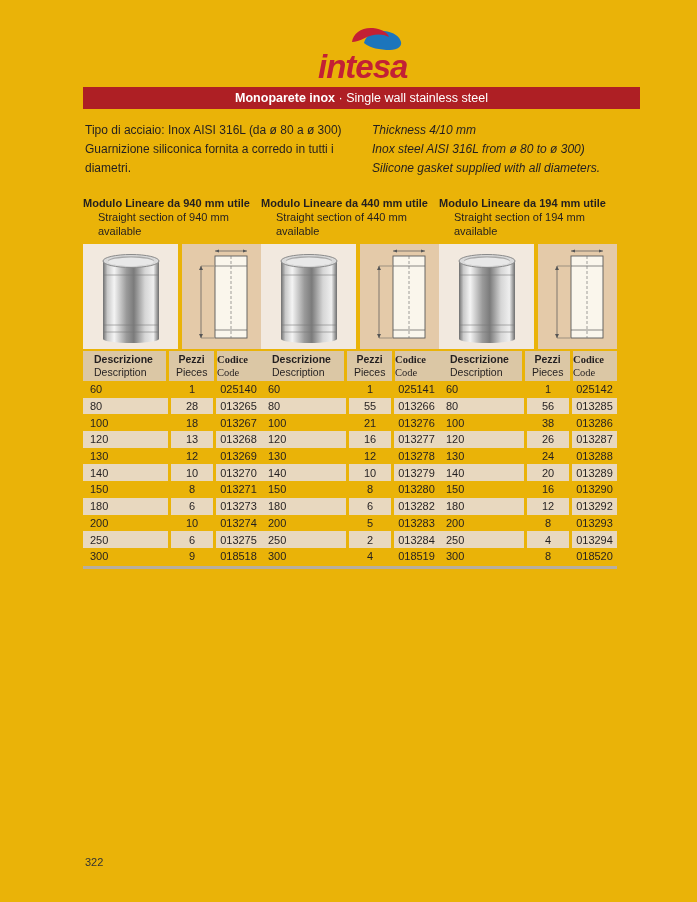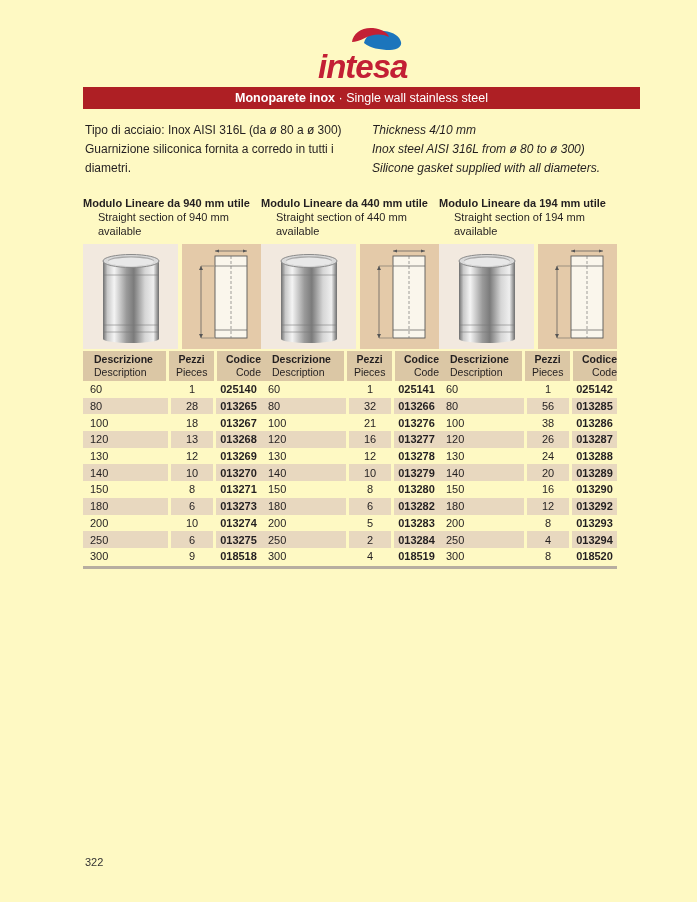"intesa" .page { background: #fef9c3 -> #eab308 }
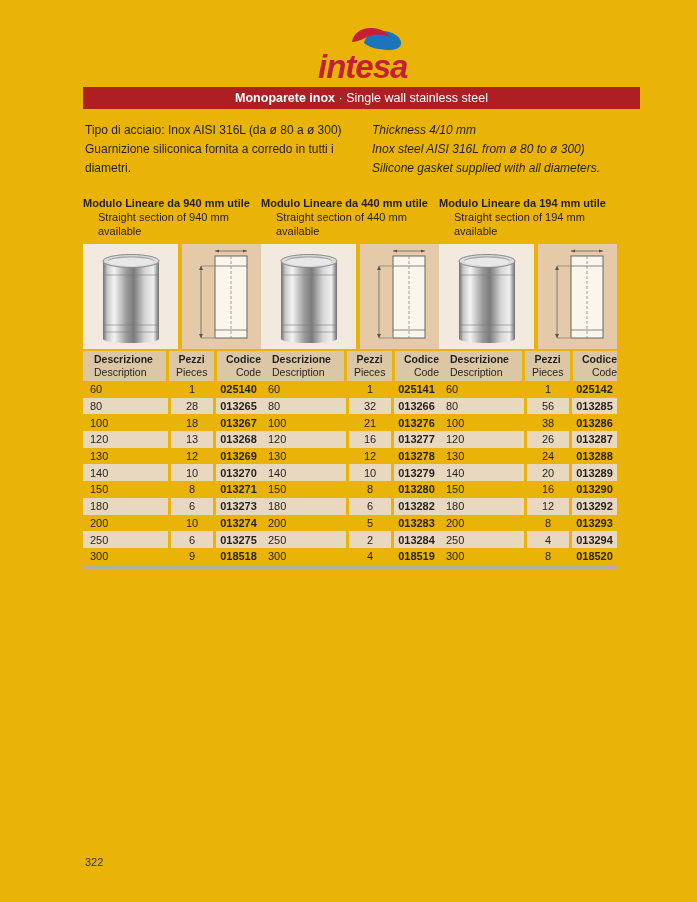"Codice" .hc3 { font-family: none -> Liberation Serif, serif; text-align: right -> left }
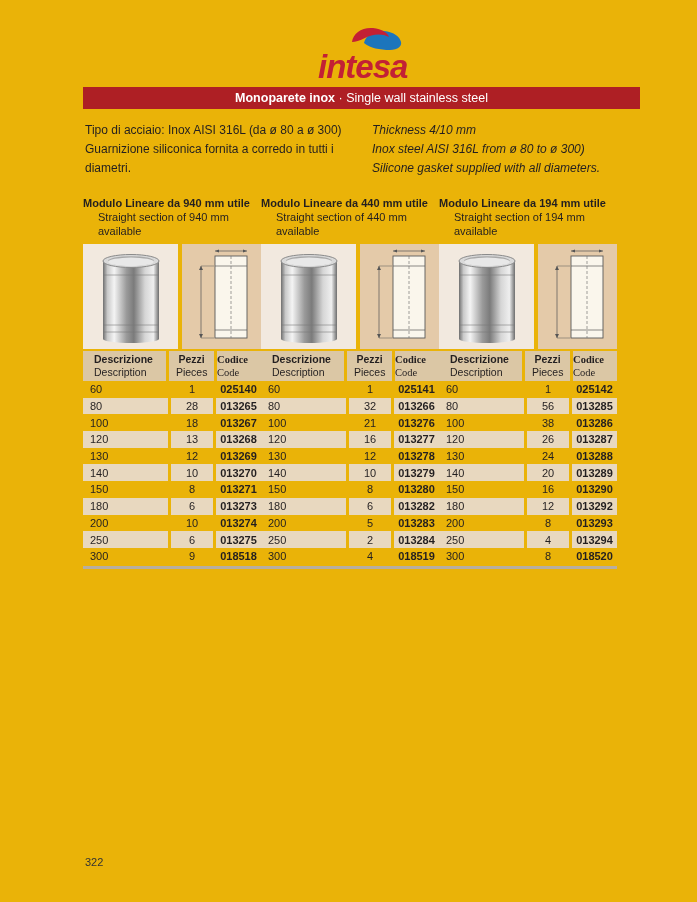"025140" .c3 { font-weight: 700 -> 400 }
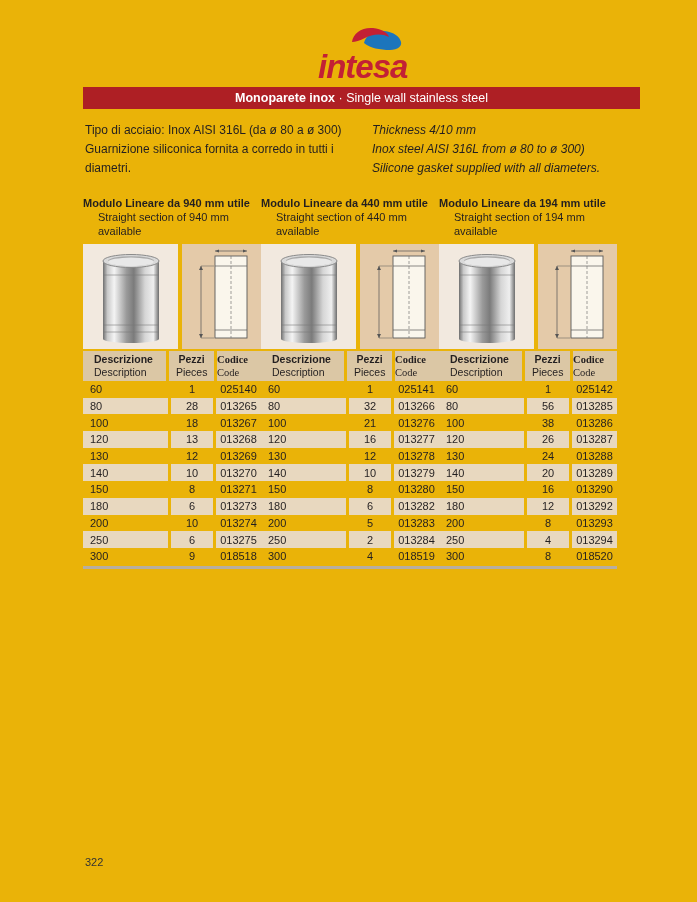"32" div.c2 { text: 32 -> 55 }
